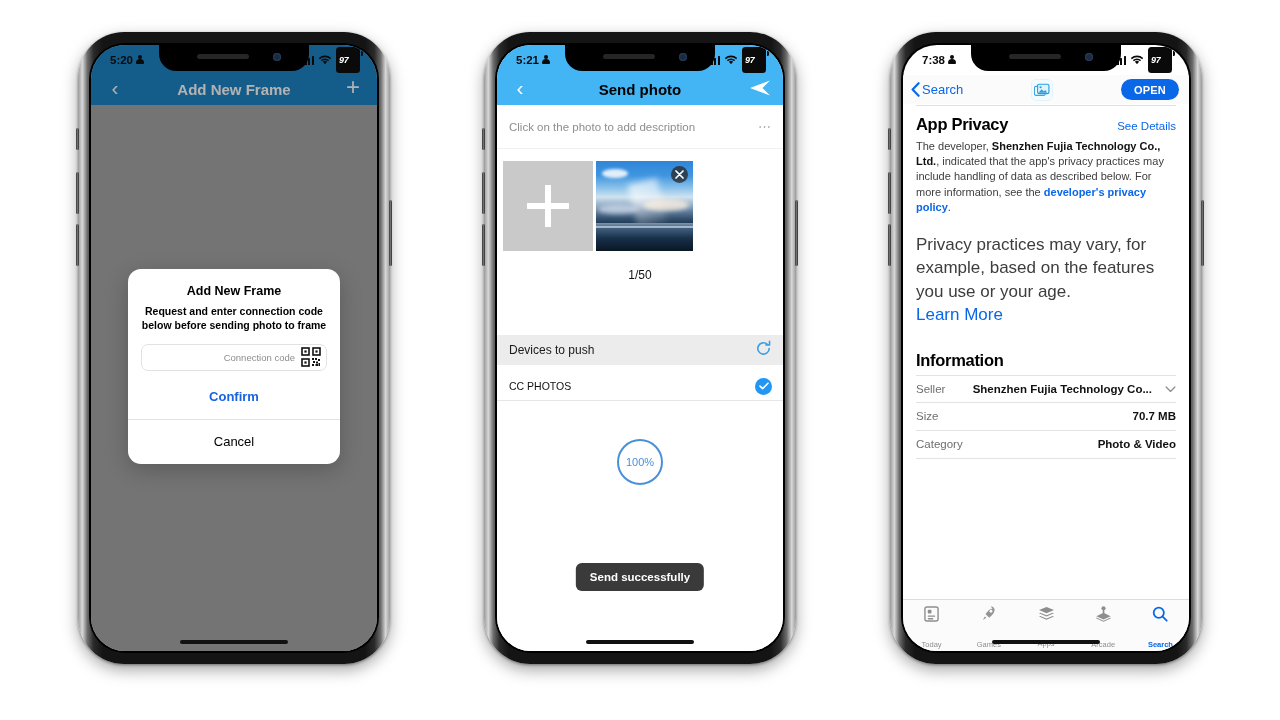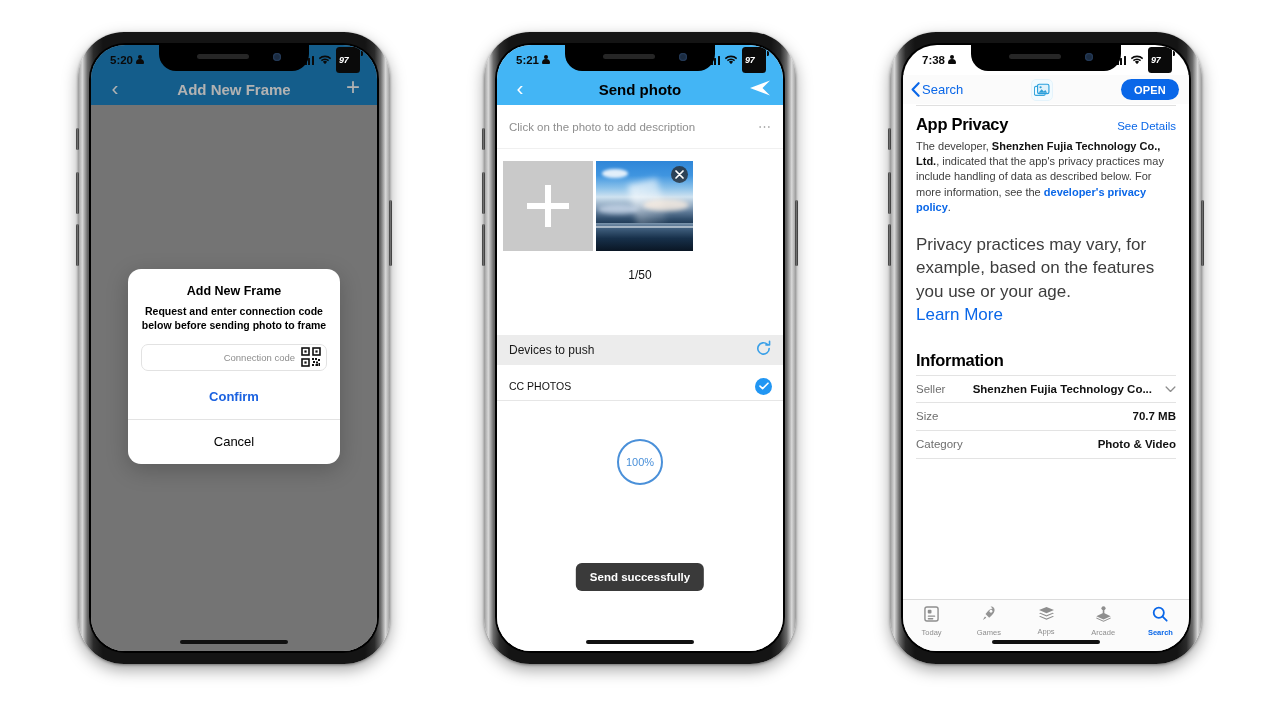"Today" .tab { gap: 6px -> 18px }
